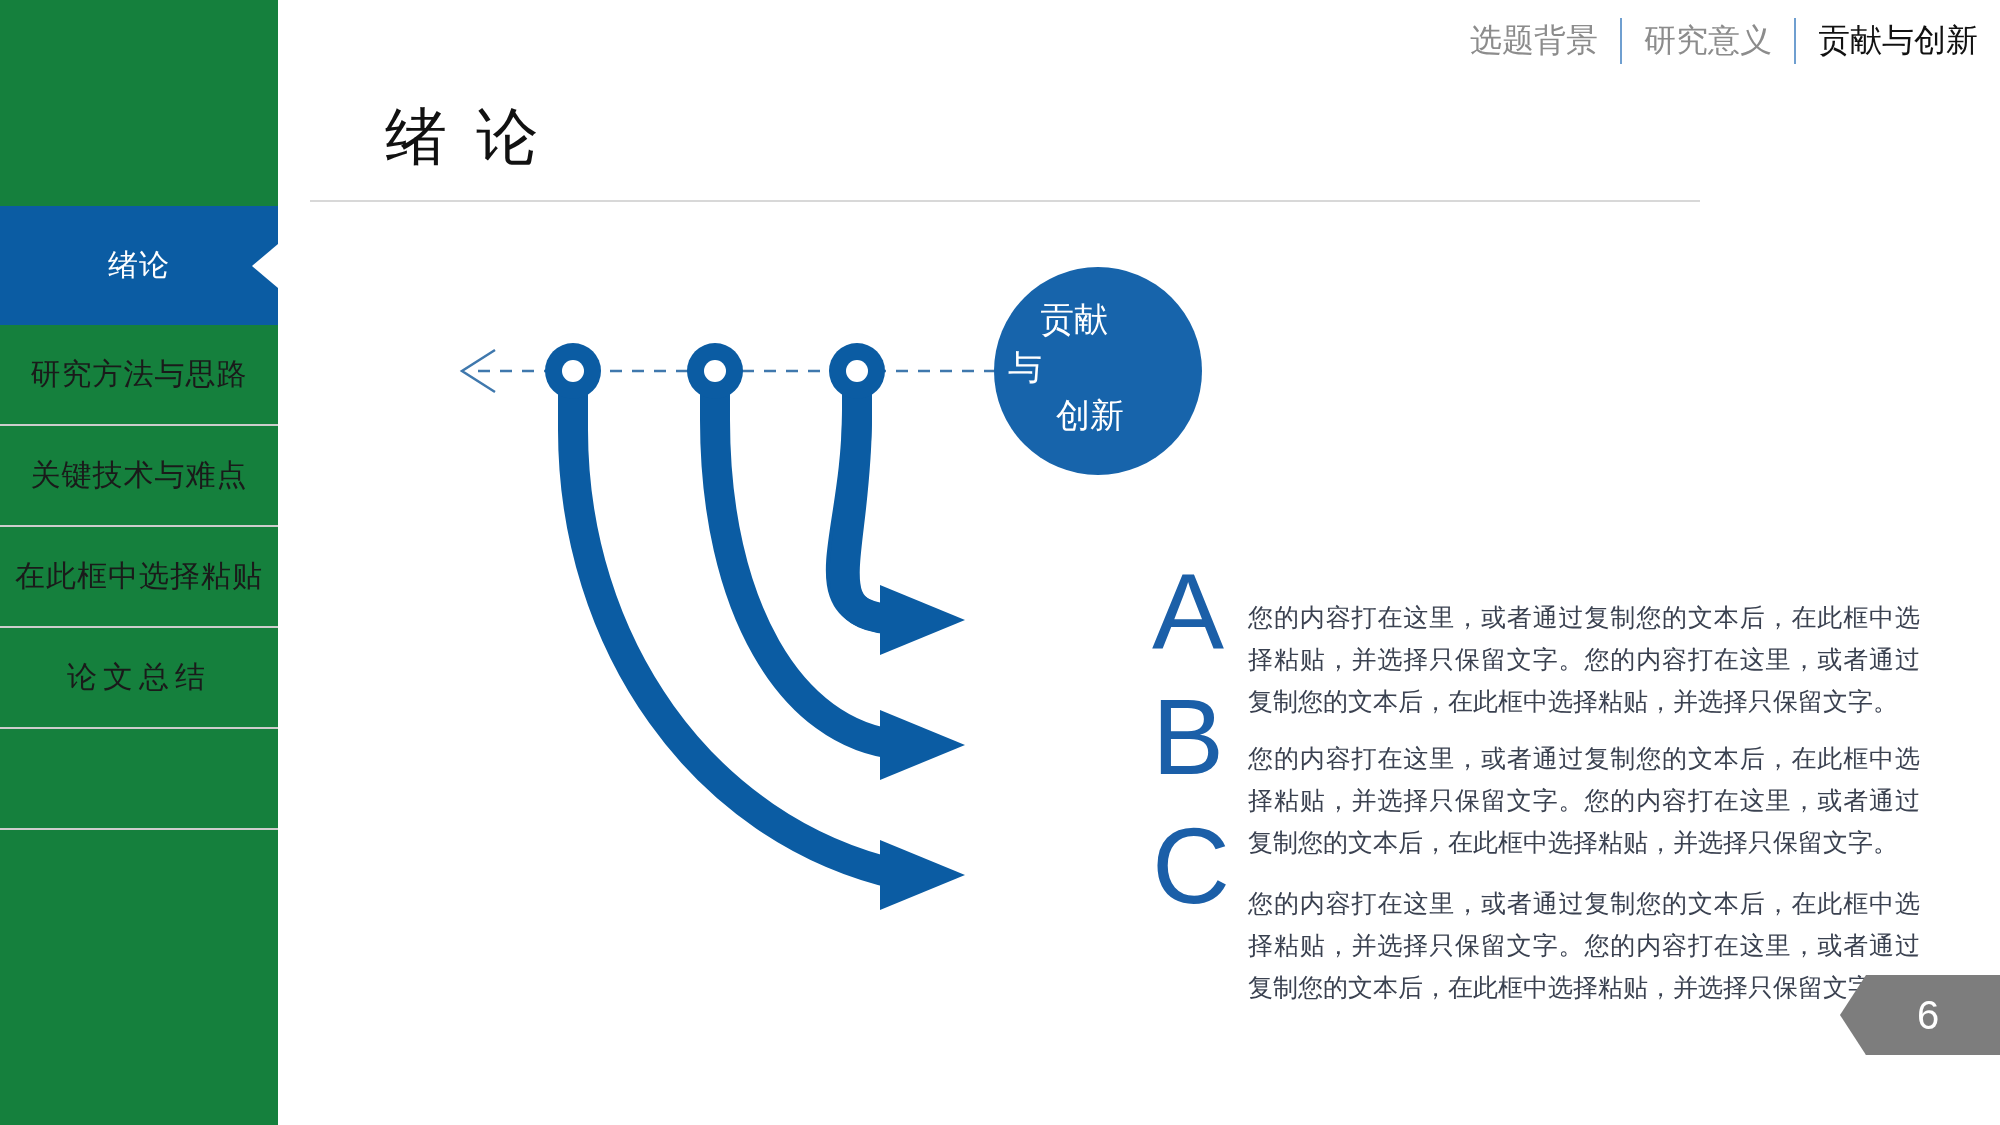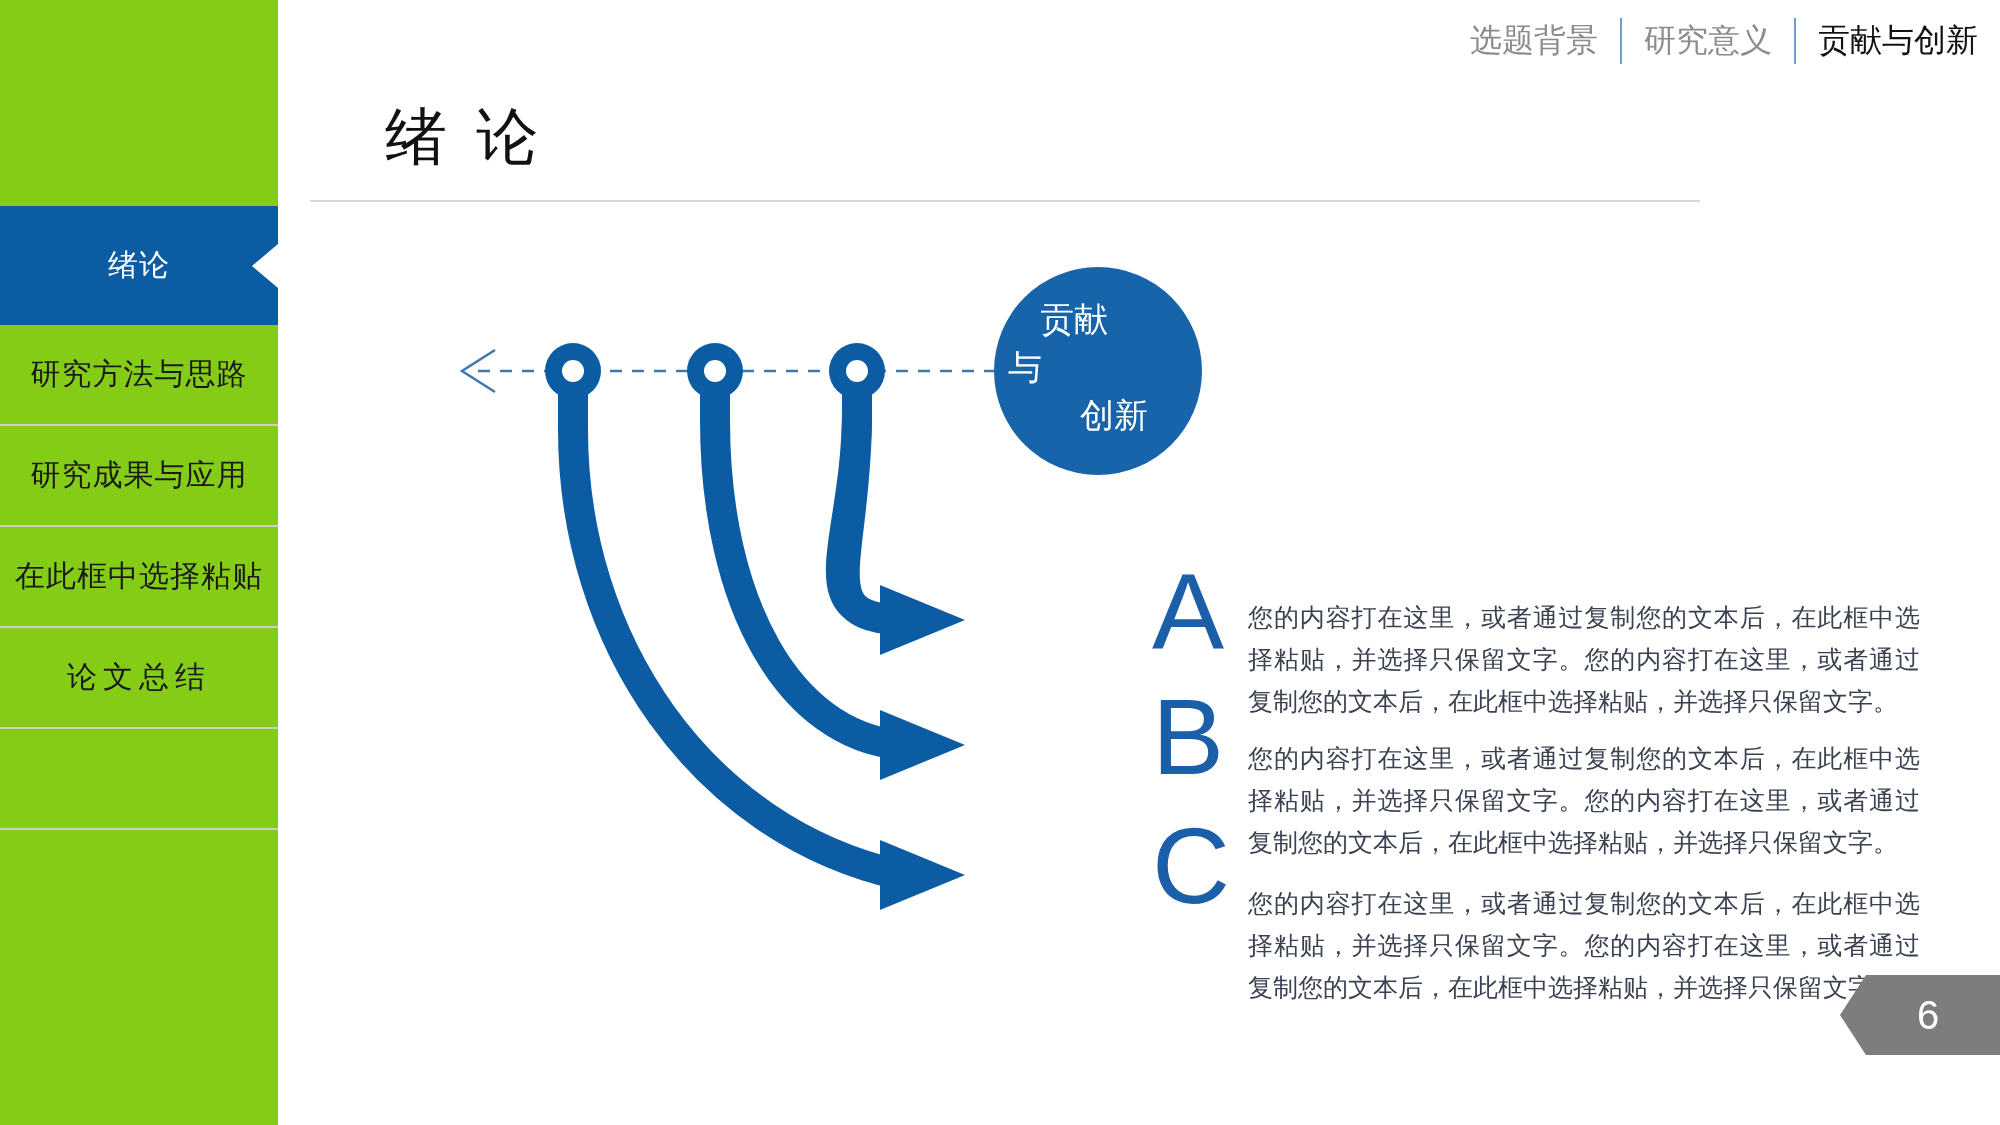"绪论" #sidebar { background: #84cc16 -> #15803d }
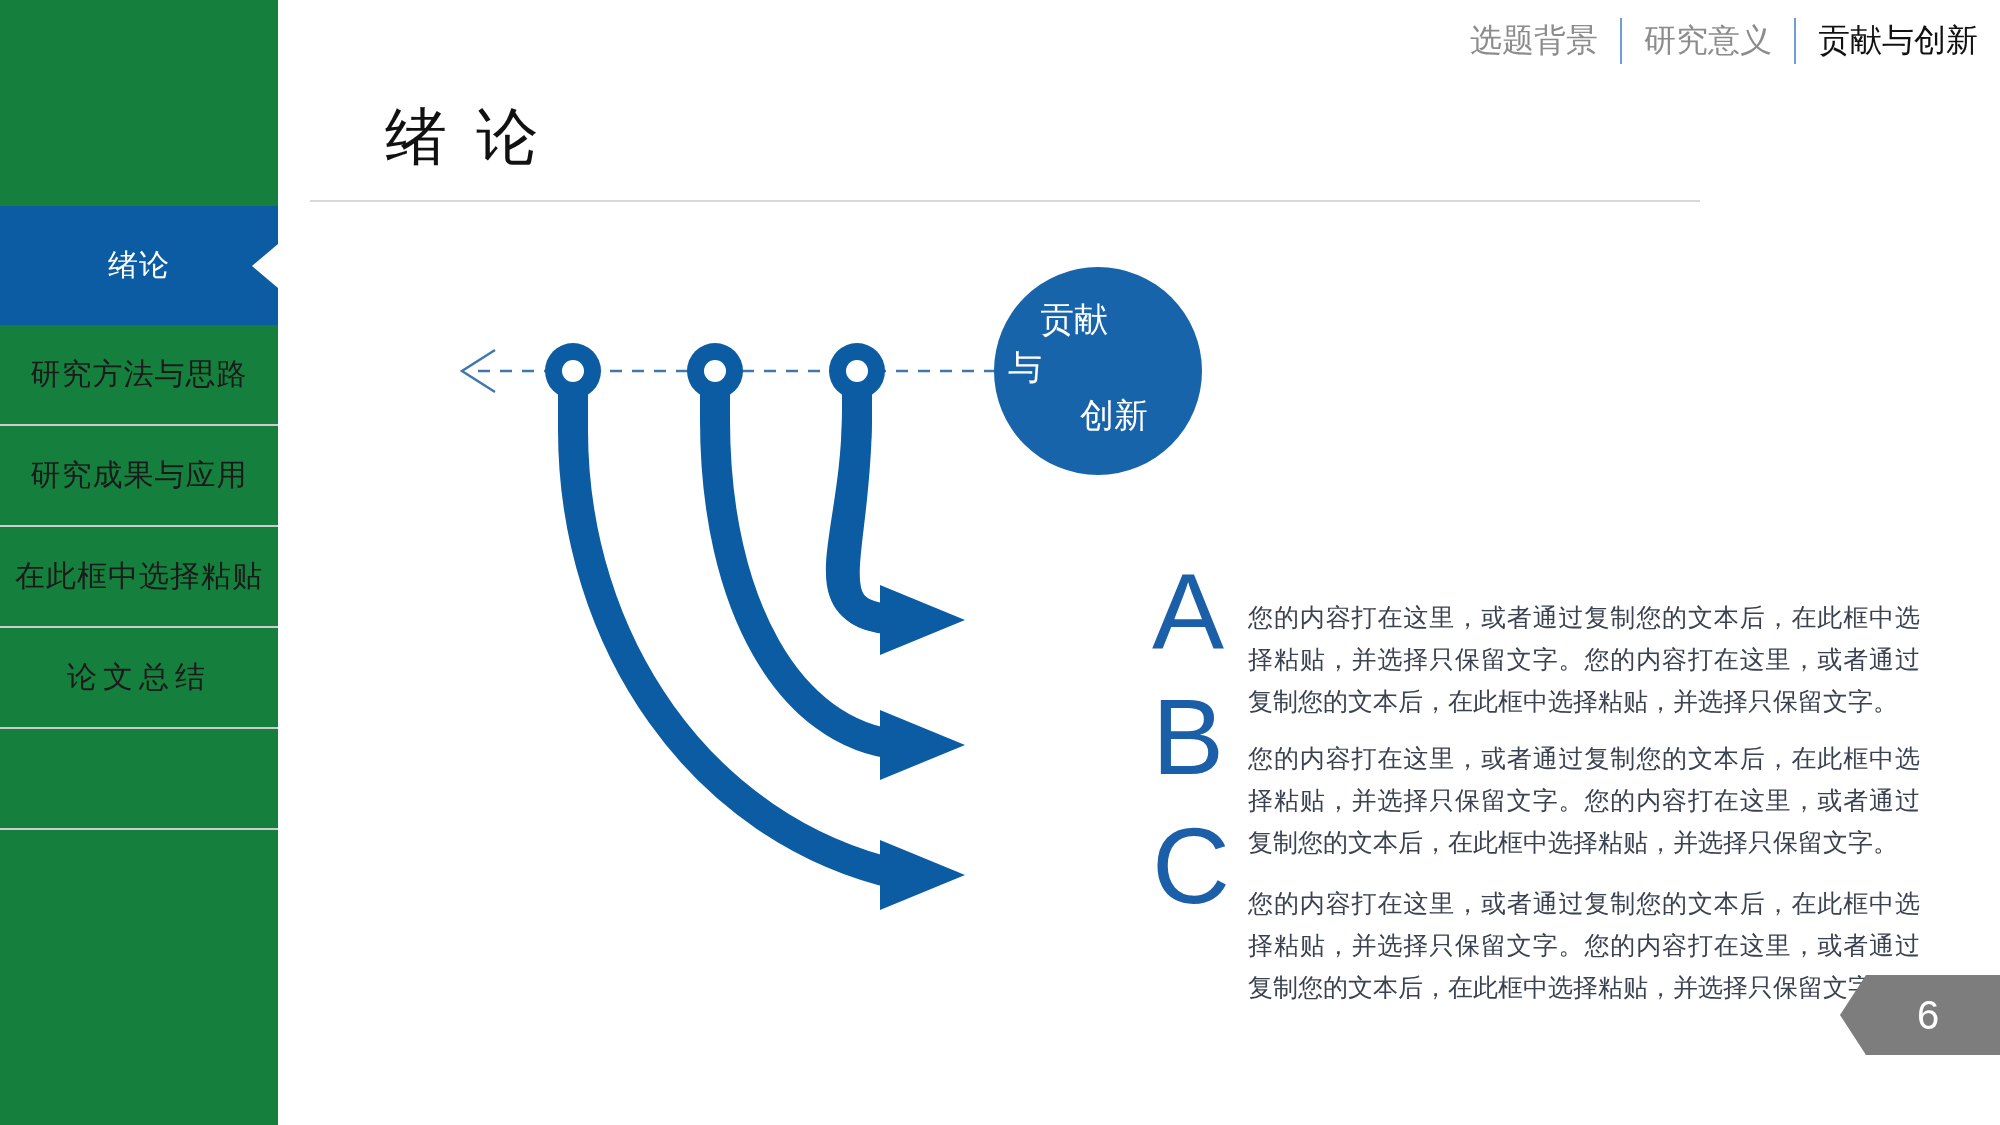"创新" div { margin-left: 24px -> none }
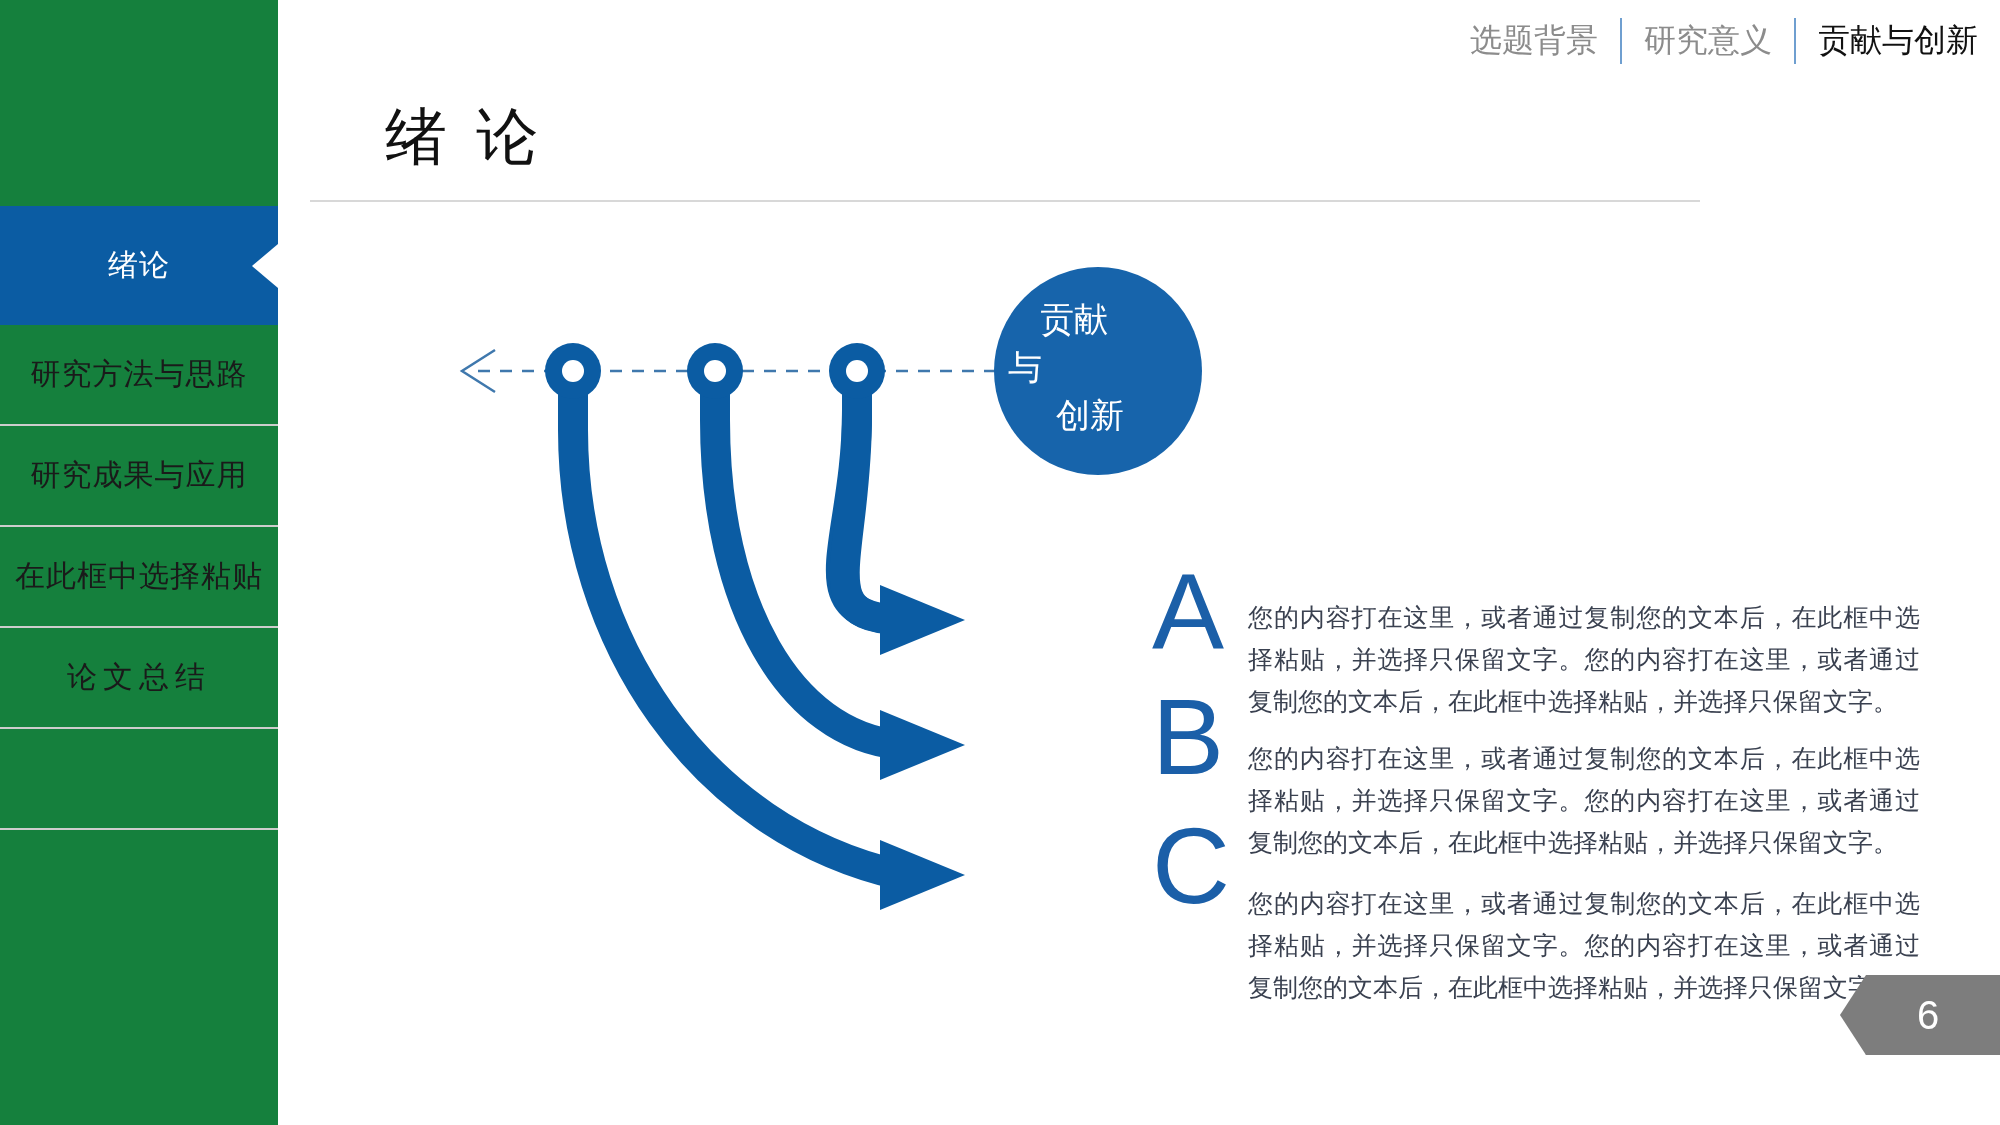"研究成果与应用" span { text: 研究成果与应用 -> 关键技术与难点 }
